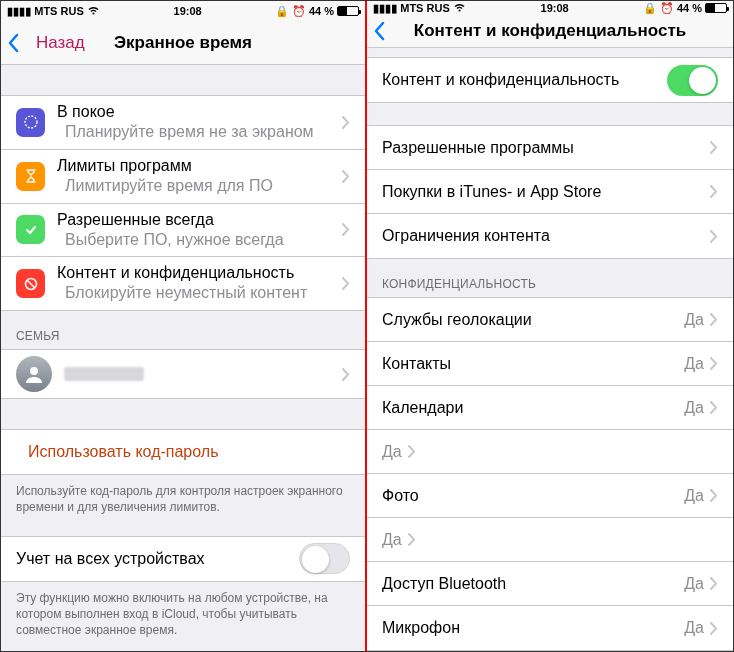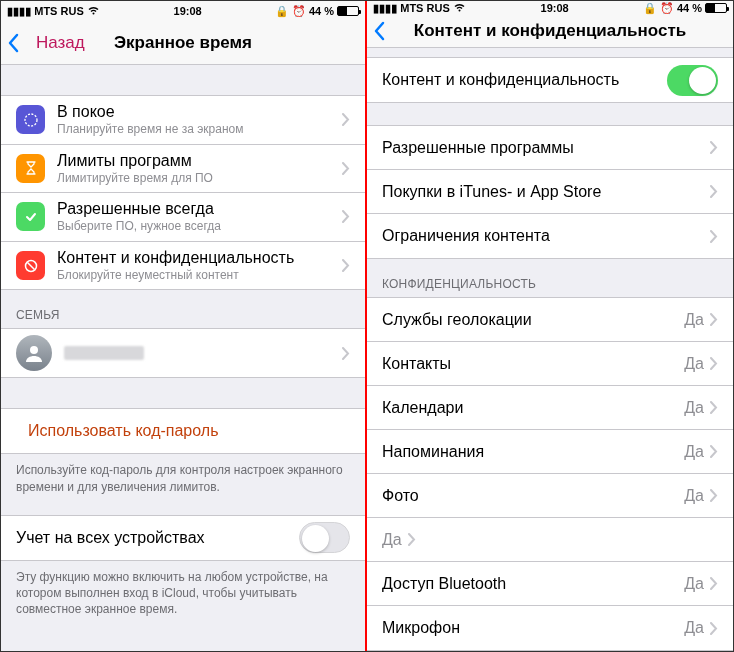"Планируйте время не за экраном" .cell-sub { font-size: 12px -> 16px; margin-left: none -> 8px }
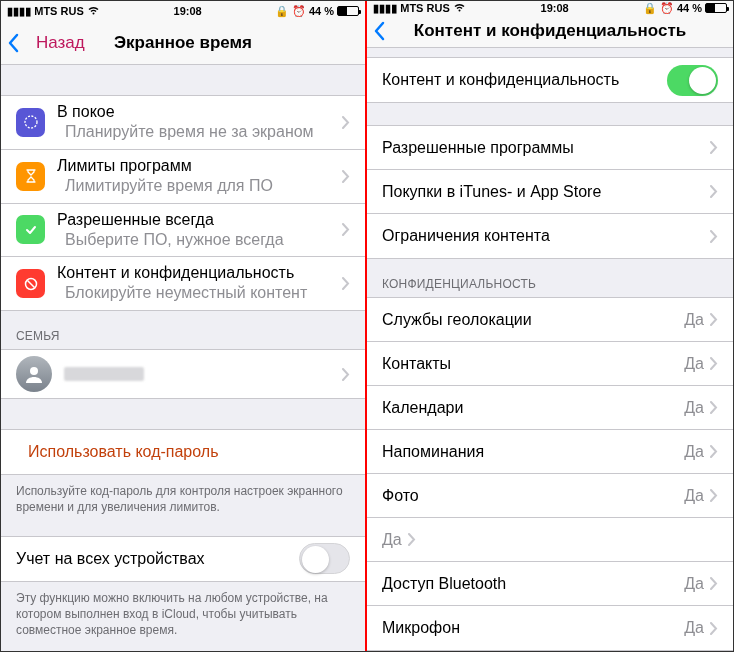"Напоминания" div.cell-text { html: <div> <div>Напоминания</div> </div> -> none }
